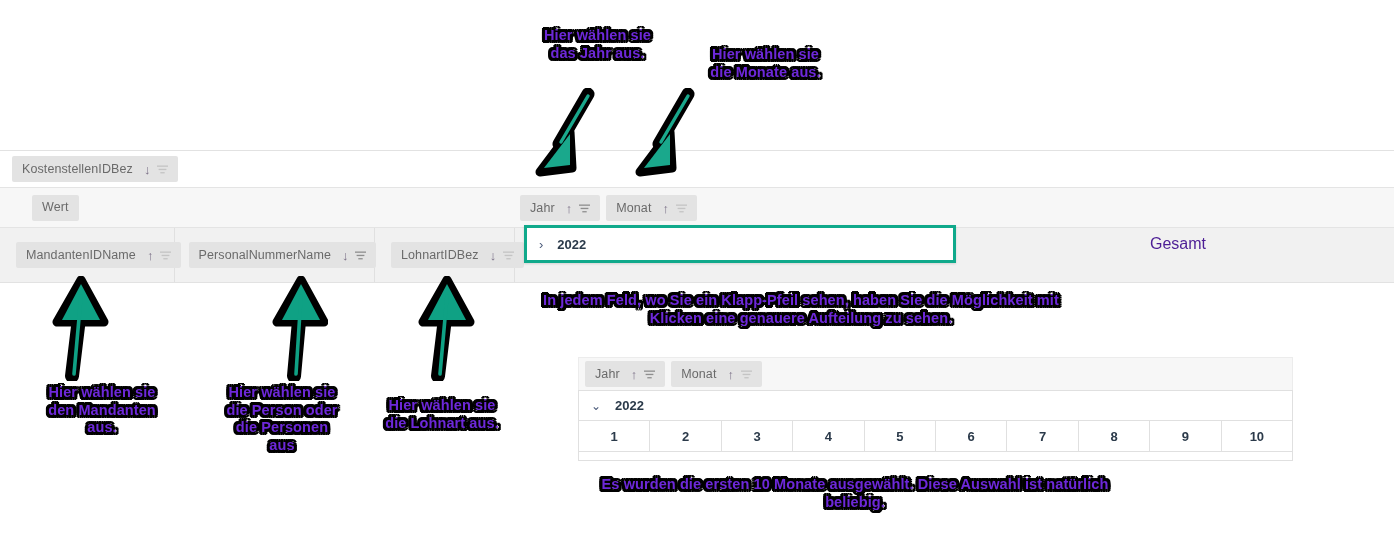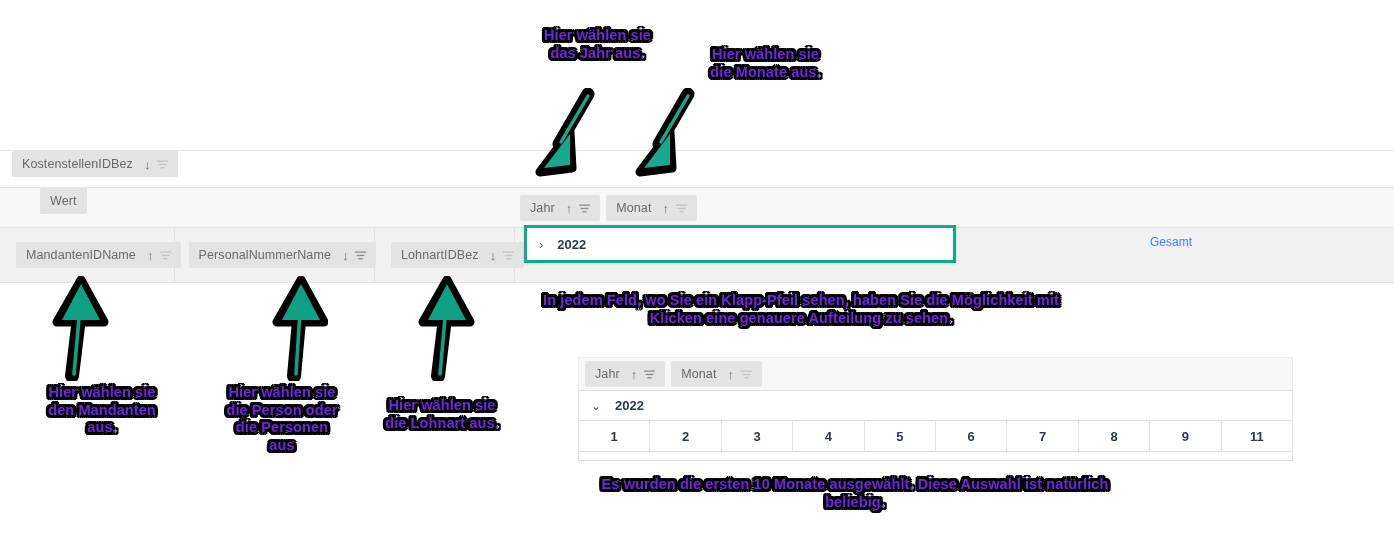"KostenstellenIDBez" .chip-cell { align-items: none -> center }
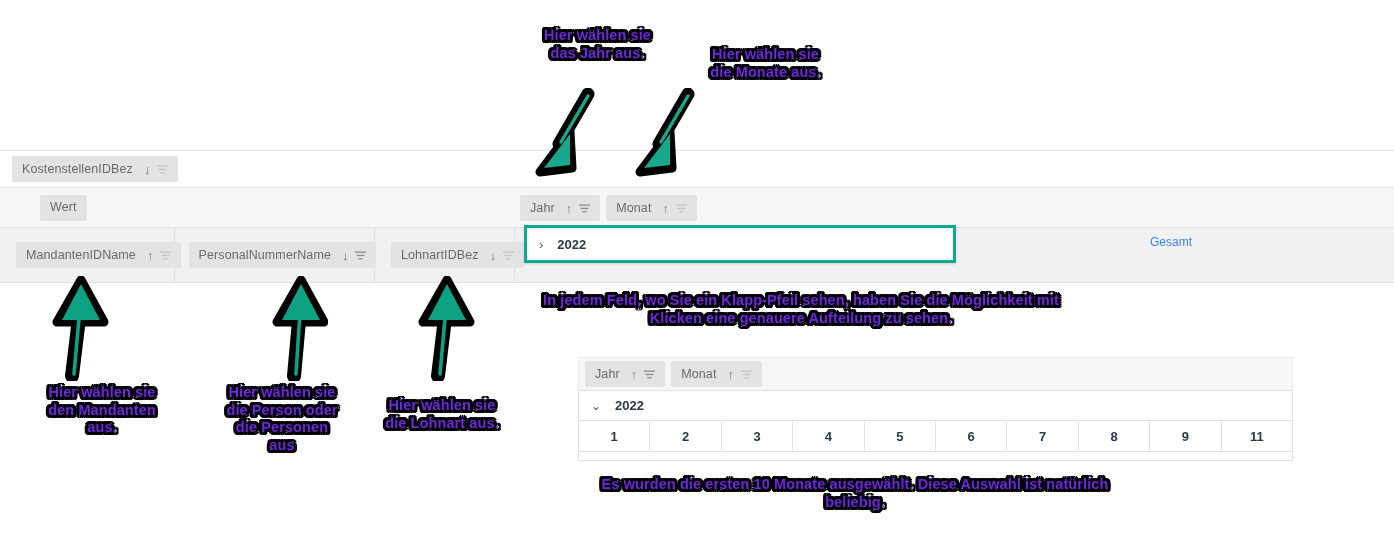"Wert" #cell-wert { left: 12px -> 4px }
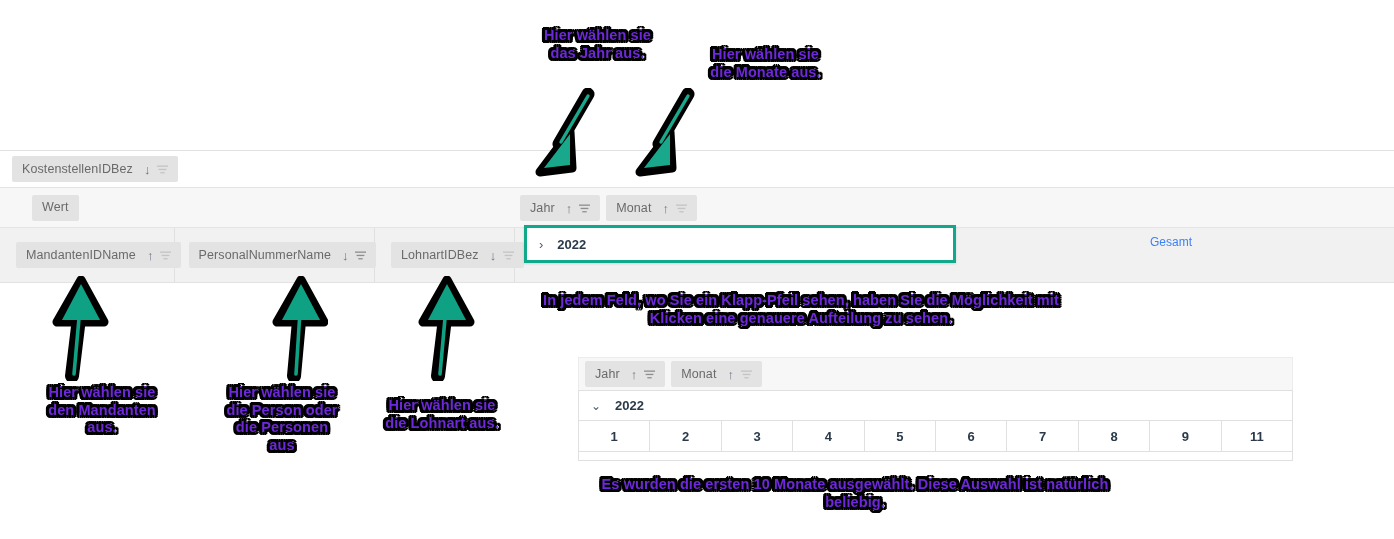"Gesamt" .gesamt { color: #3b82f6 -> #4c1d95; font-size: 12px -> 16px }
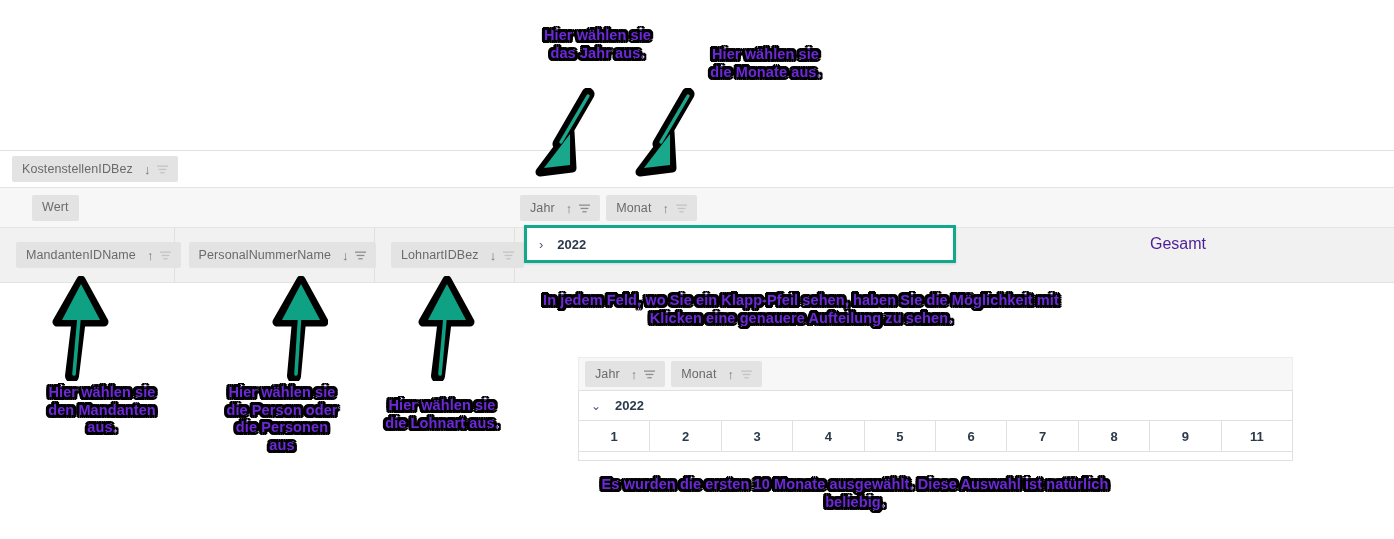"11" div.m { text: 11 -> 10 }
